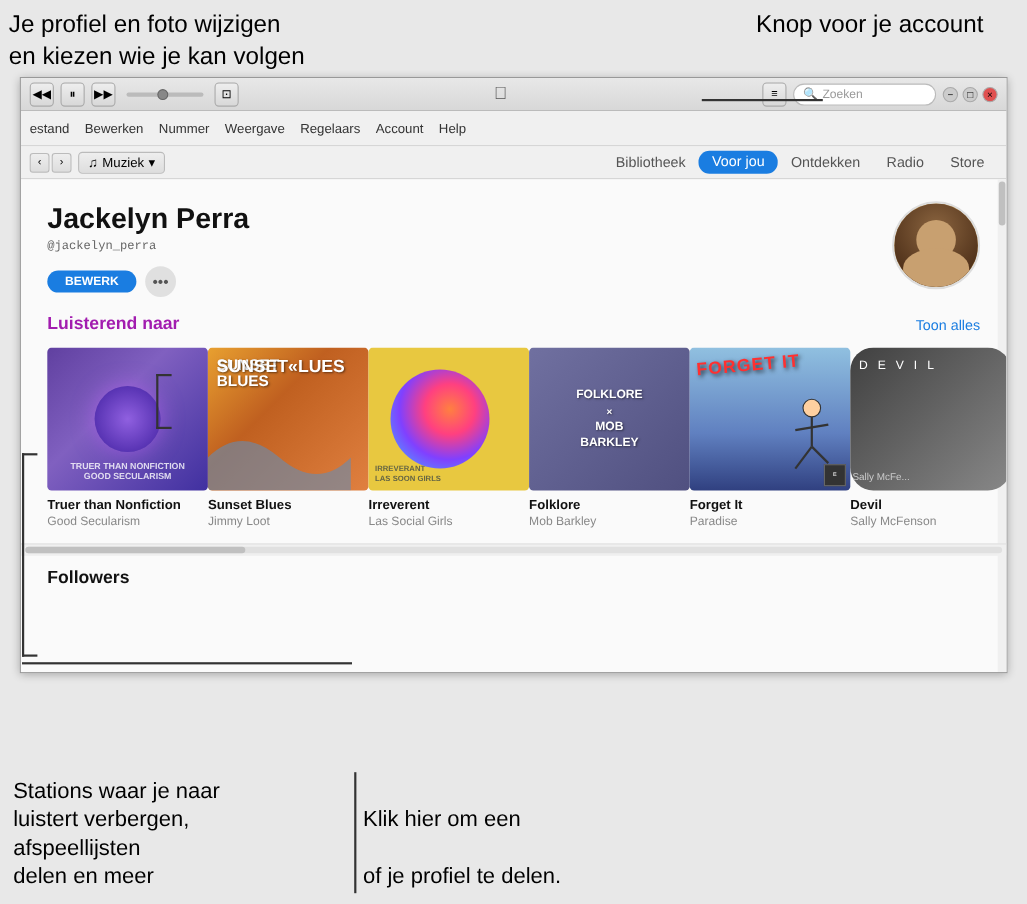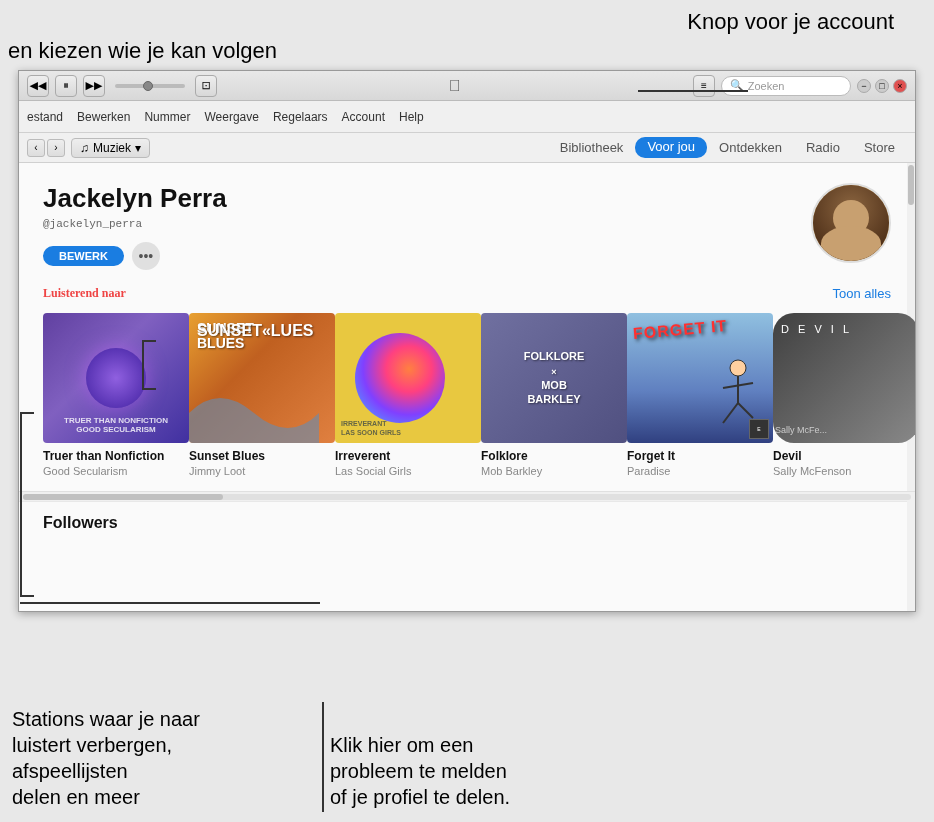"Je profiel en foto wijzigen" span { html: none -> <span>Je profiel en foto wijzigen</span> }
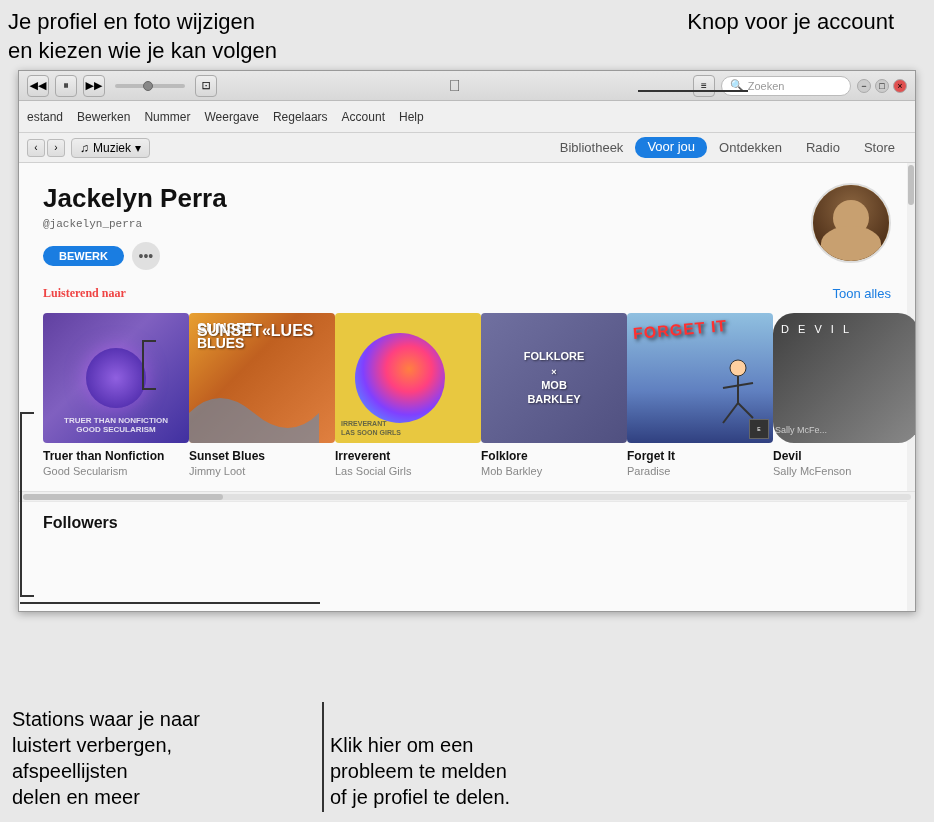"Luisterend naar" .section-title { color: #ef4444 -> #a21caf; font-family: Liberation Serif, serif -> none; font-size: 12px -> 16px }
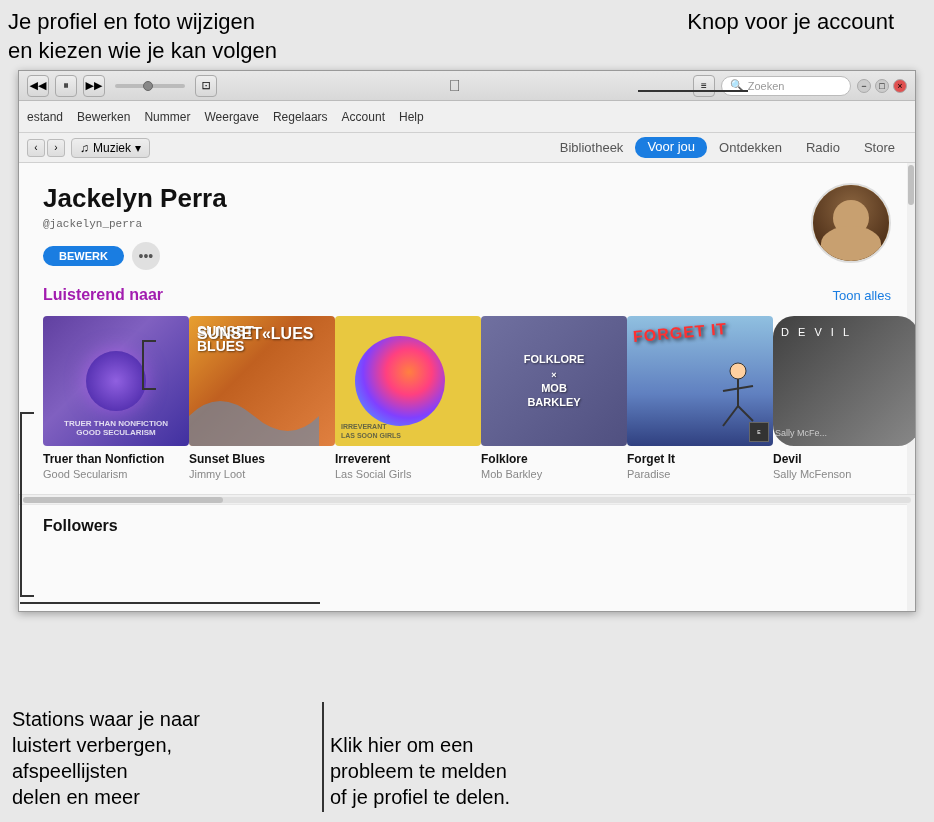"probleem te melden" span { html: <span>probleem te melden</span> -> none }
